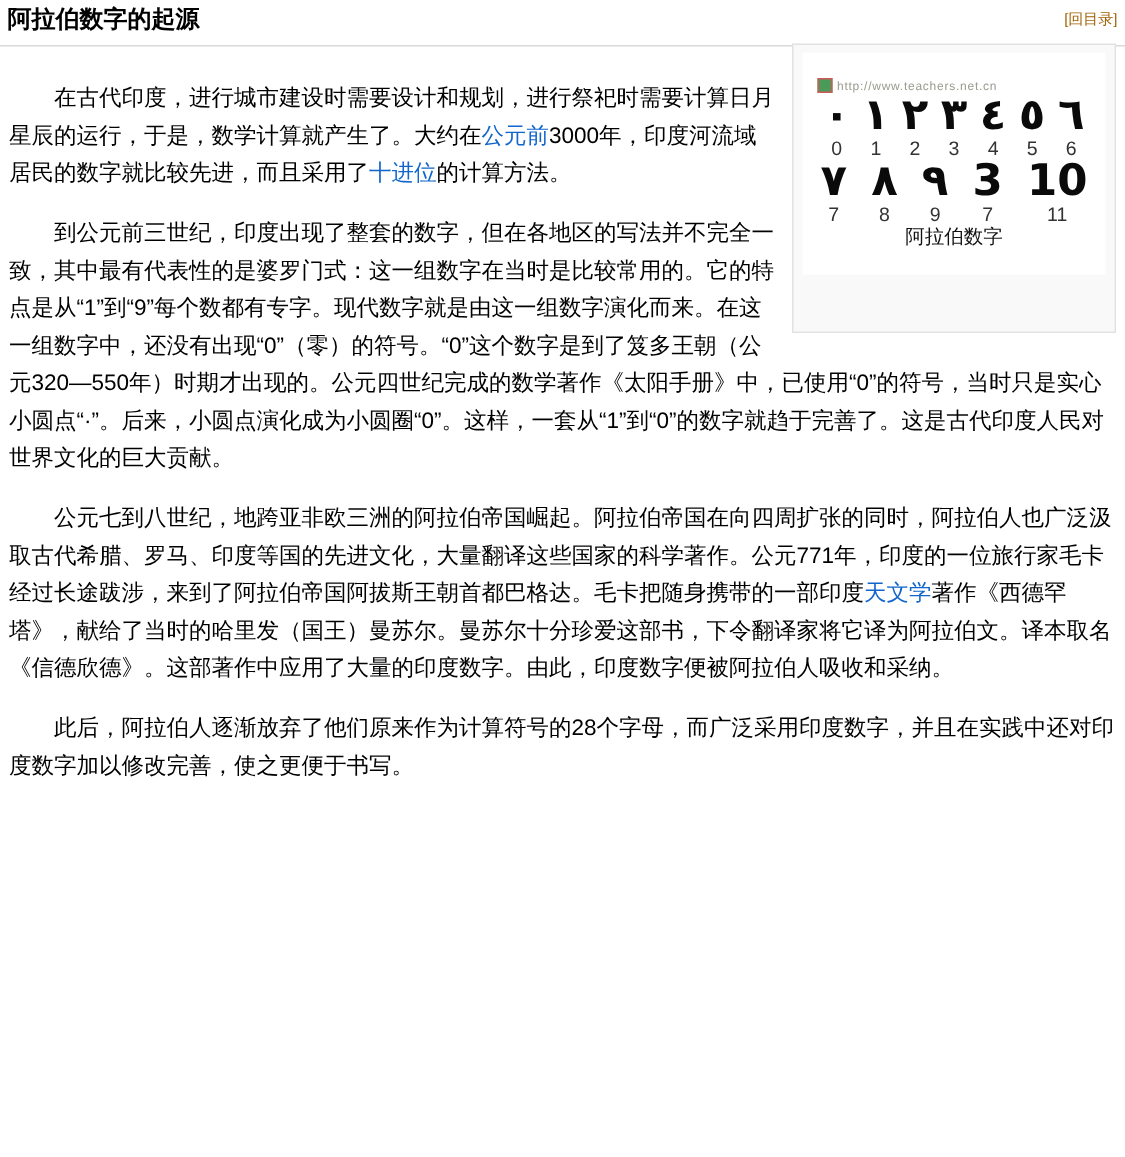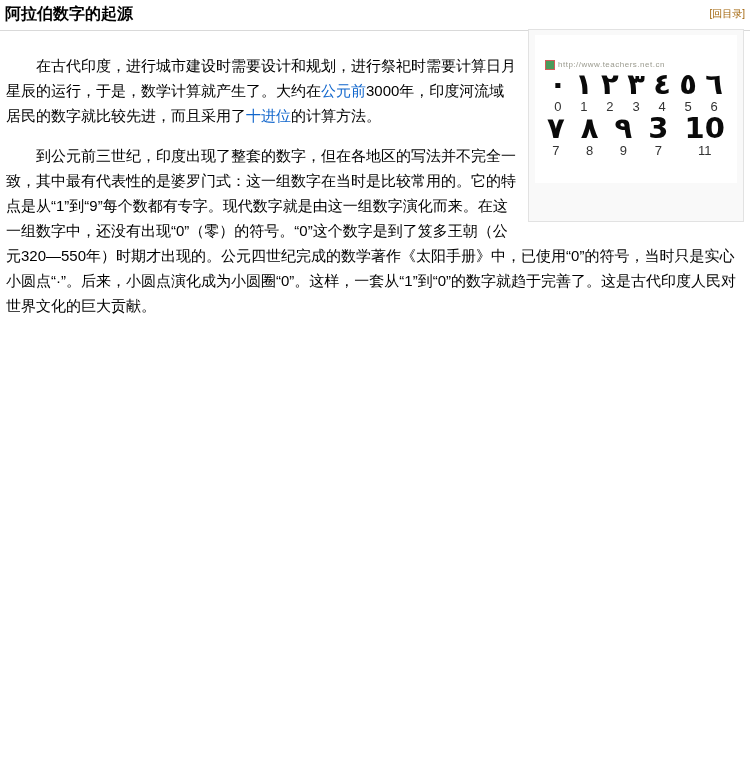"阿拉伯数字" div.fig-caption { html: none -> <div>阿拉伯数字</div> }
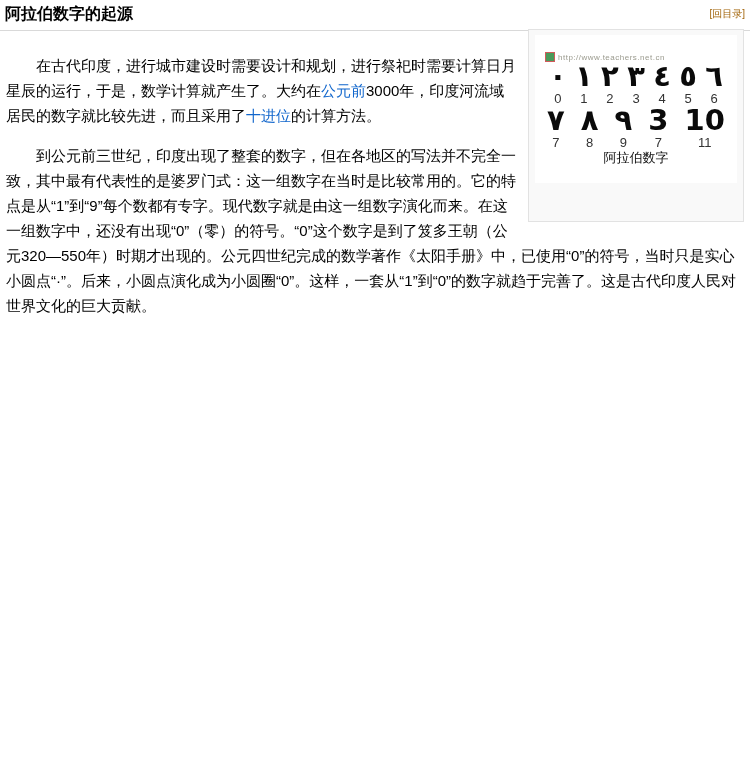"公元七到八世纪，地跨亚非欧三洲的阿拉伯帝国崛起。阿拉伯帝国在向四周扩张的同时，阿" p.para { html: none -> <p>公元七到八世纪，地跨亚非欧三洲的阿拉伯帝国崛起。阿拉伯帝国在向四周扩张的同时，阿拉伯人也广泛汲取古代希腊、罗马、印度等国的先进文化，大量翻译这些国家的科学著作。公元771年，印度的一位旅行家毛卡经过长途跋涉，来到了阿拉伯帝国阿拔斯王朝首都巴格达。毛卡把随身携带的一部印度<a>天文学</a>著作《西德罕塔》，献给了当时的哈里发（国王）曼苏尔。曼苏尔十分珍爱这部书，下令翻译家将它译为阿拉伯文。译本取名《信德欣德》。这部著作中应用了大量的印度数字。由此，印度数字便被阿拉伯人吸收和采纳。</p> }
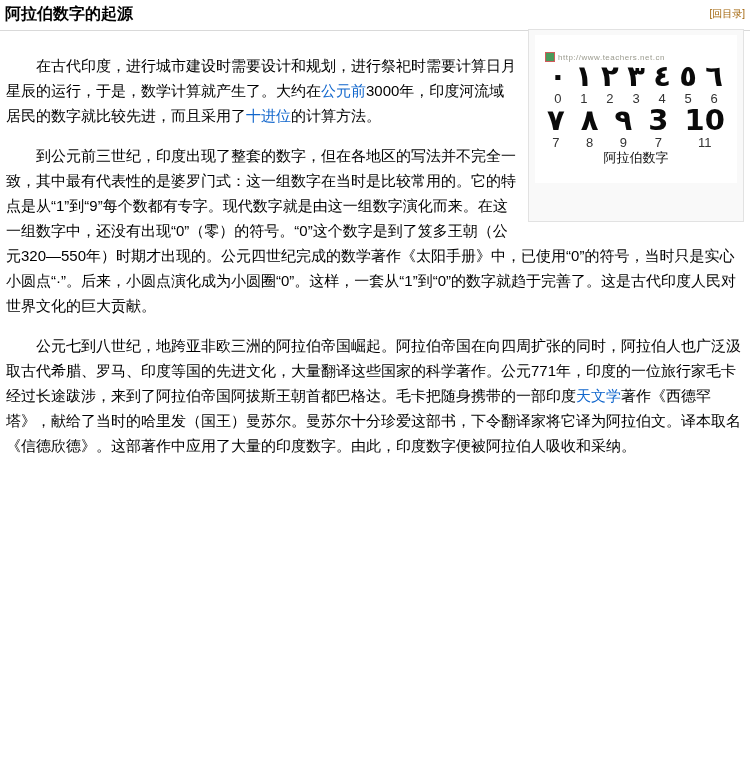"此后，阿拉伯人逐渐放弃了他们原来作为计算符号的28个字母，而广泛采用印度数字，并" p.para { html: none -> <p>此后，阿拉伯人逐渐放弃了他们原来作为计算符号的28个字母，而广泛采用印度数字，并且在实践中还对印度数字加以修改完善，使之更便于书写。</p> }
